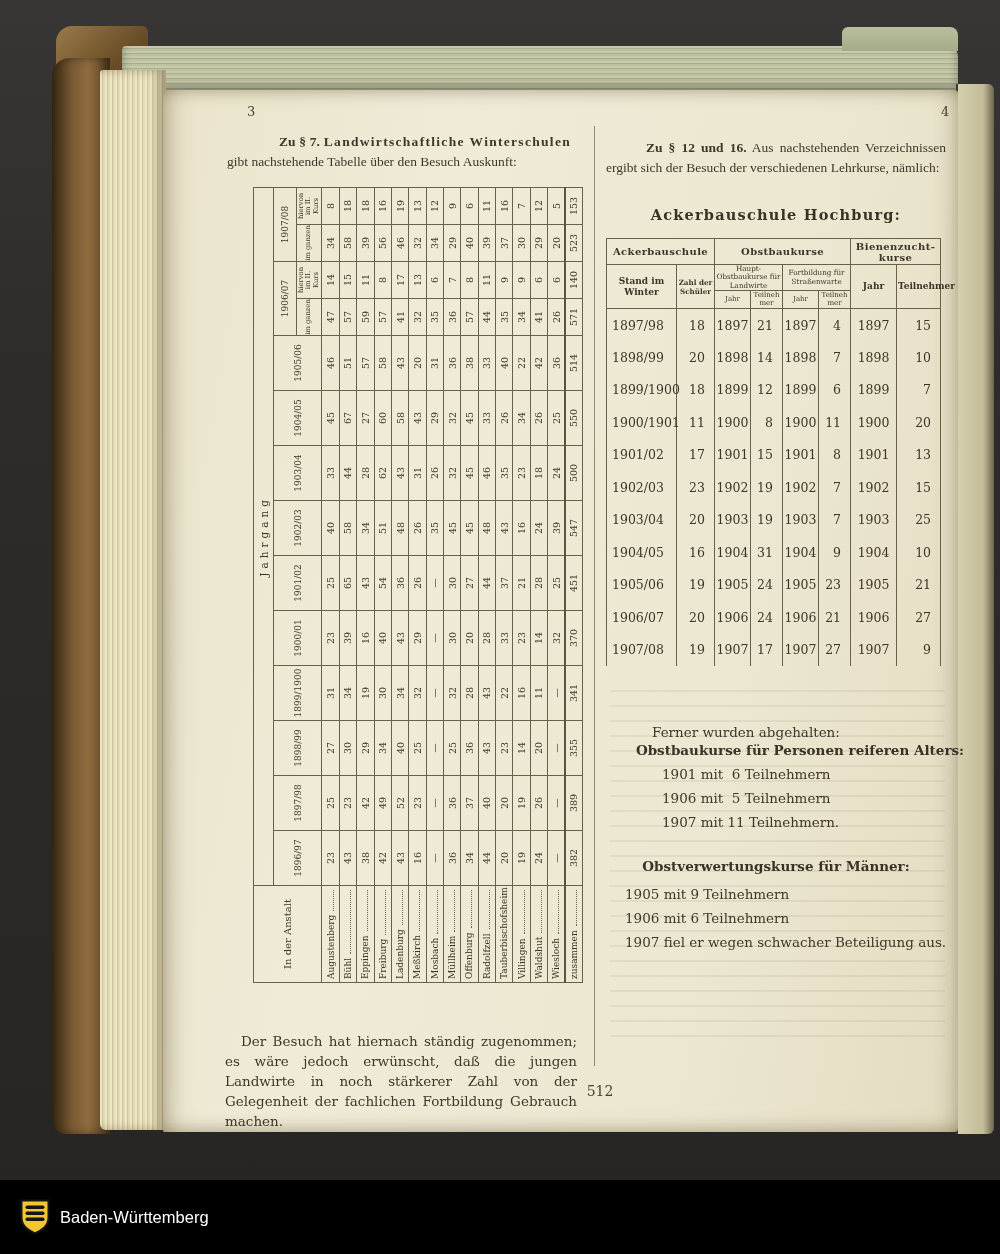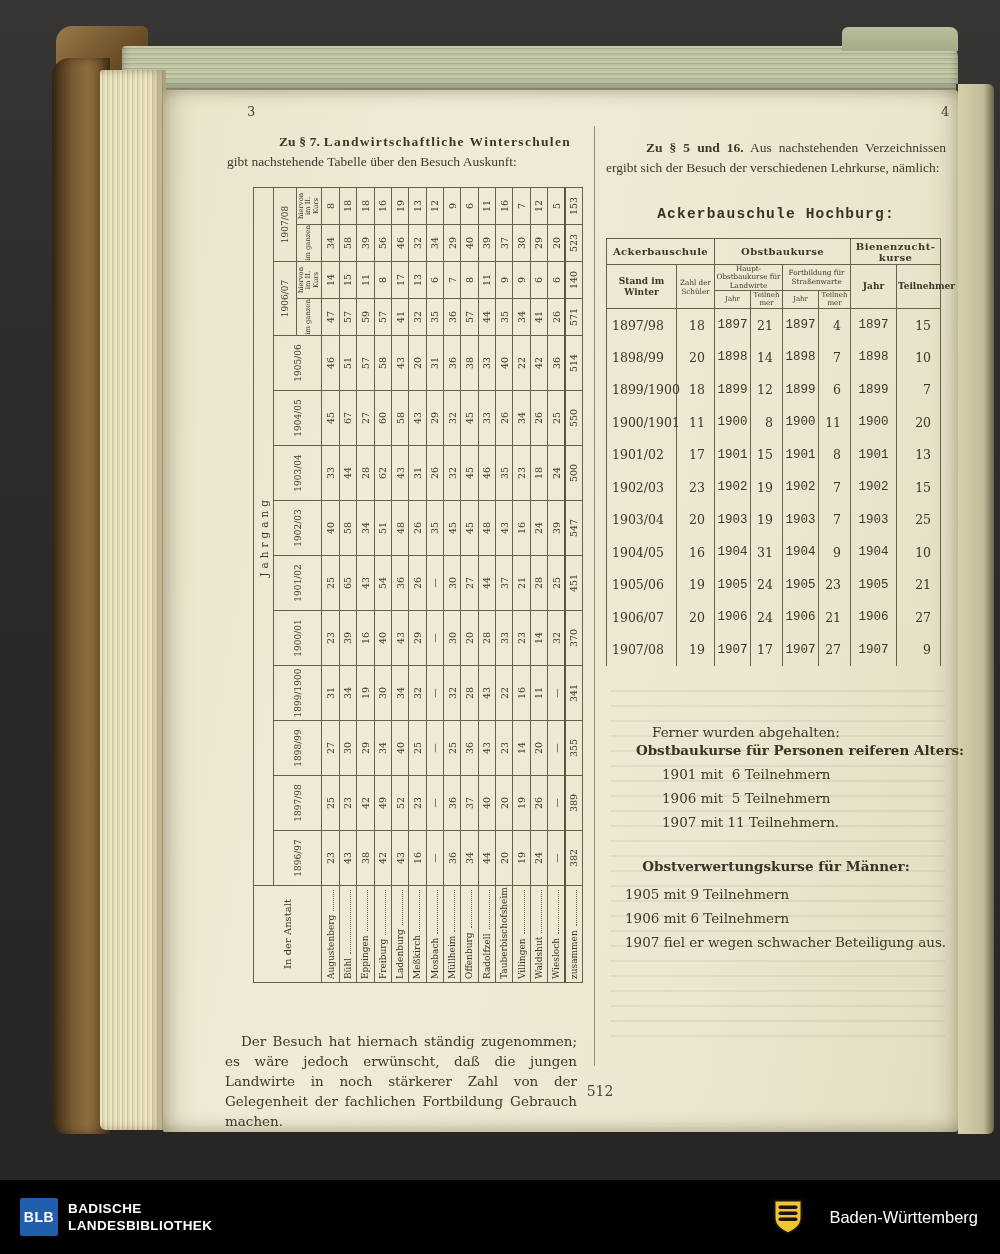"Zu § 5 und 16." b { text: 5 -> 12 }
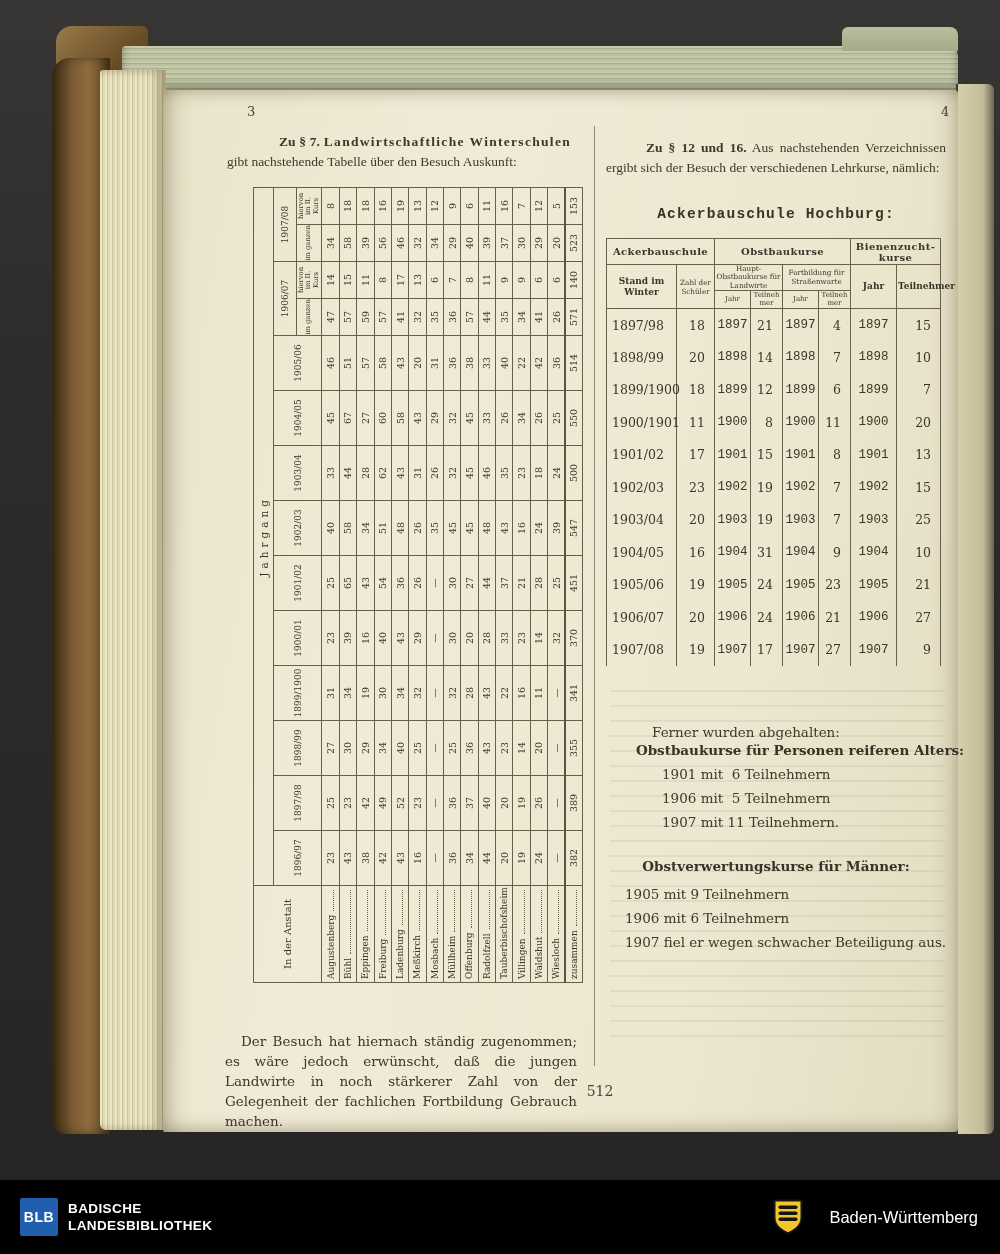"Ackerbauschule Hochburg:" .htitle { font-family: Liberation Mono, monospace -> none }
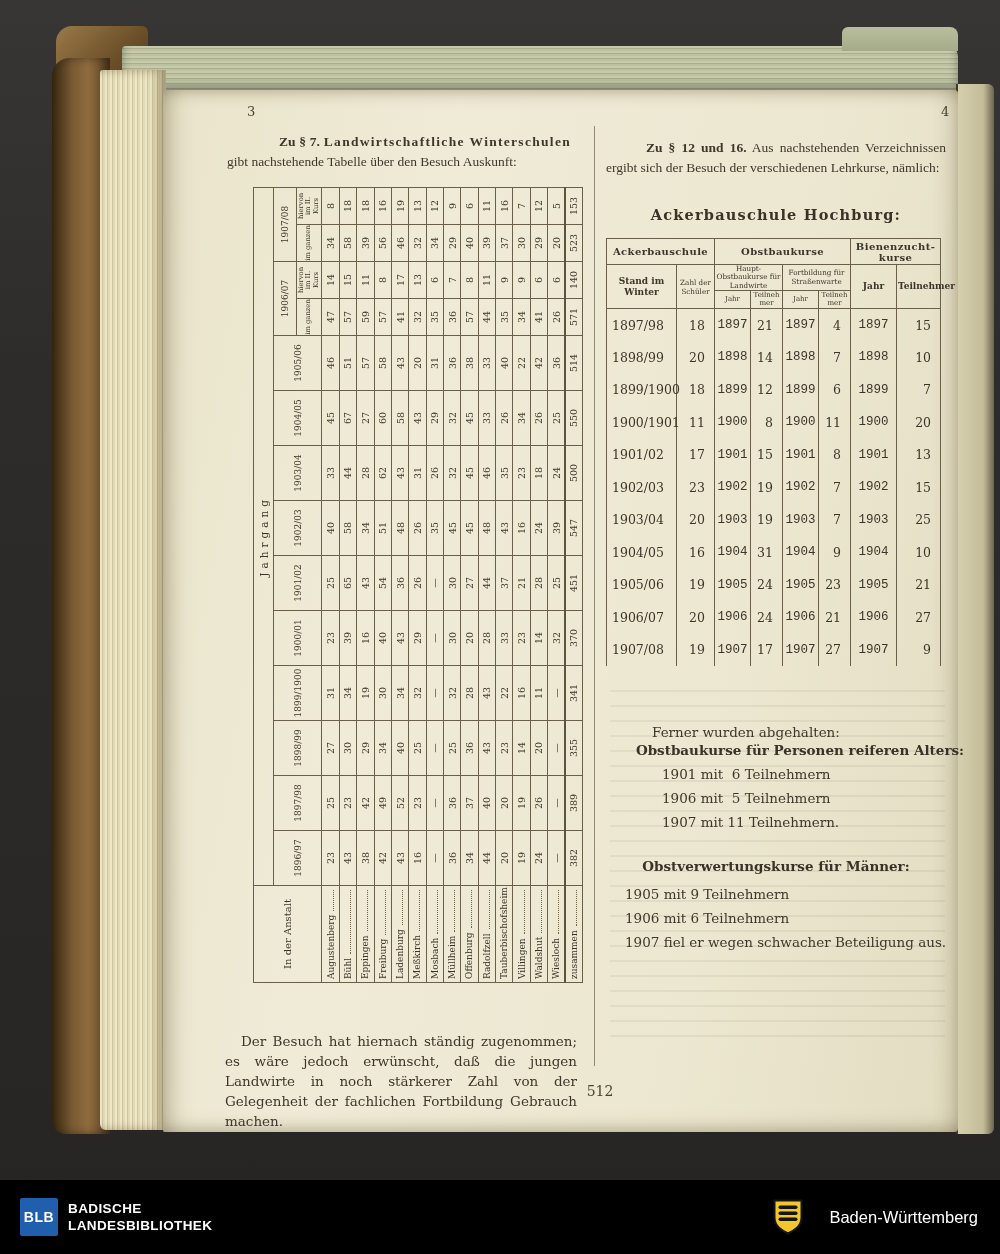"Zahl der Schüler" .hsmall { font-weight: normal -> bold }
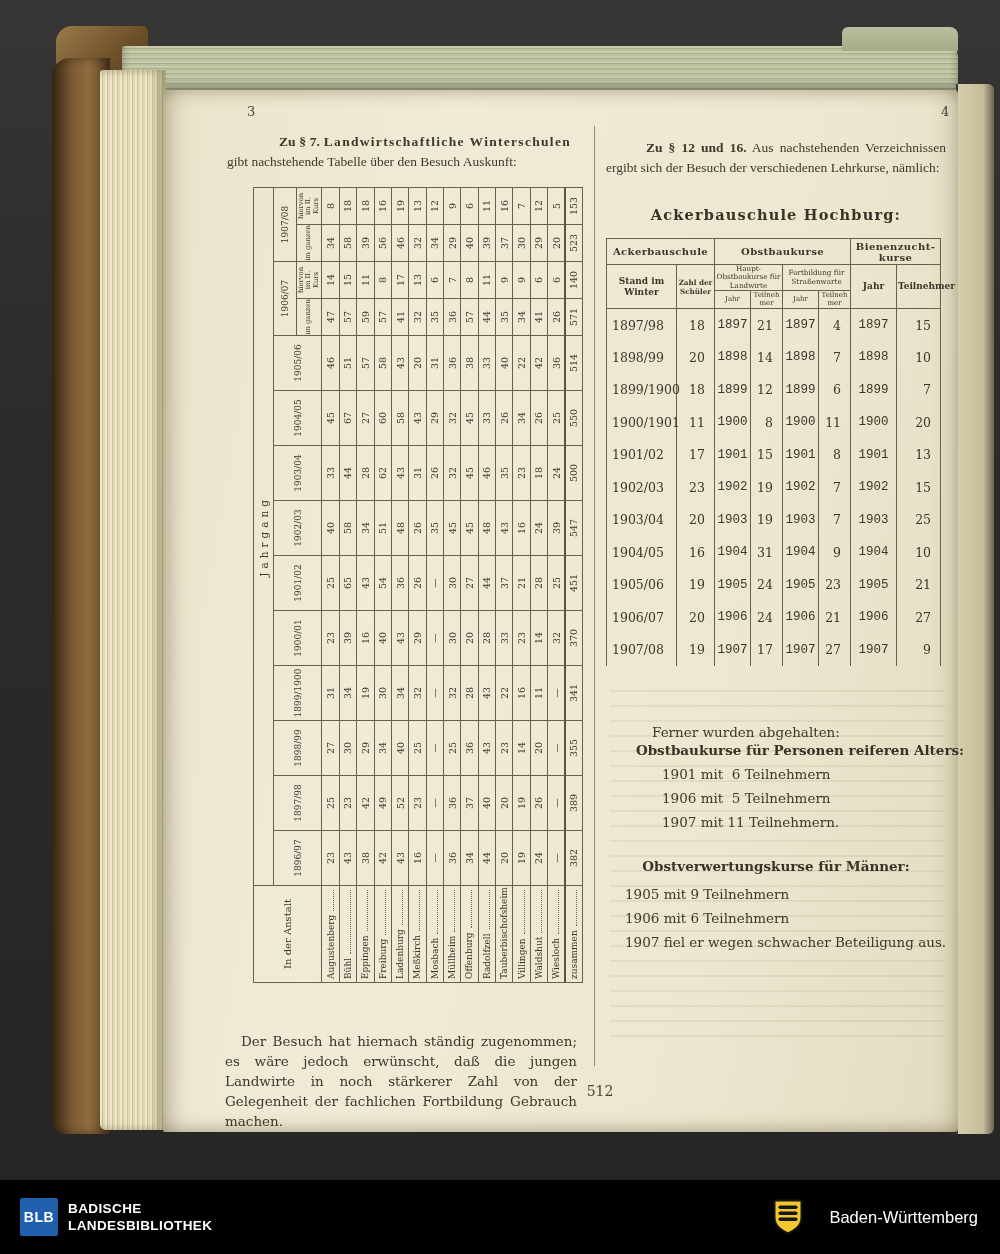"1897" .hjahr { font-family: Liberation Mono, monospace -> none }
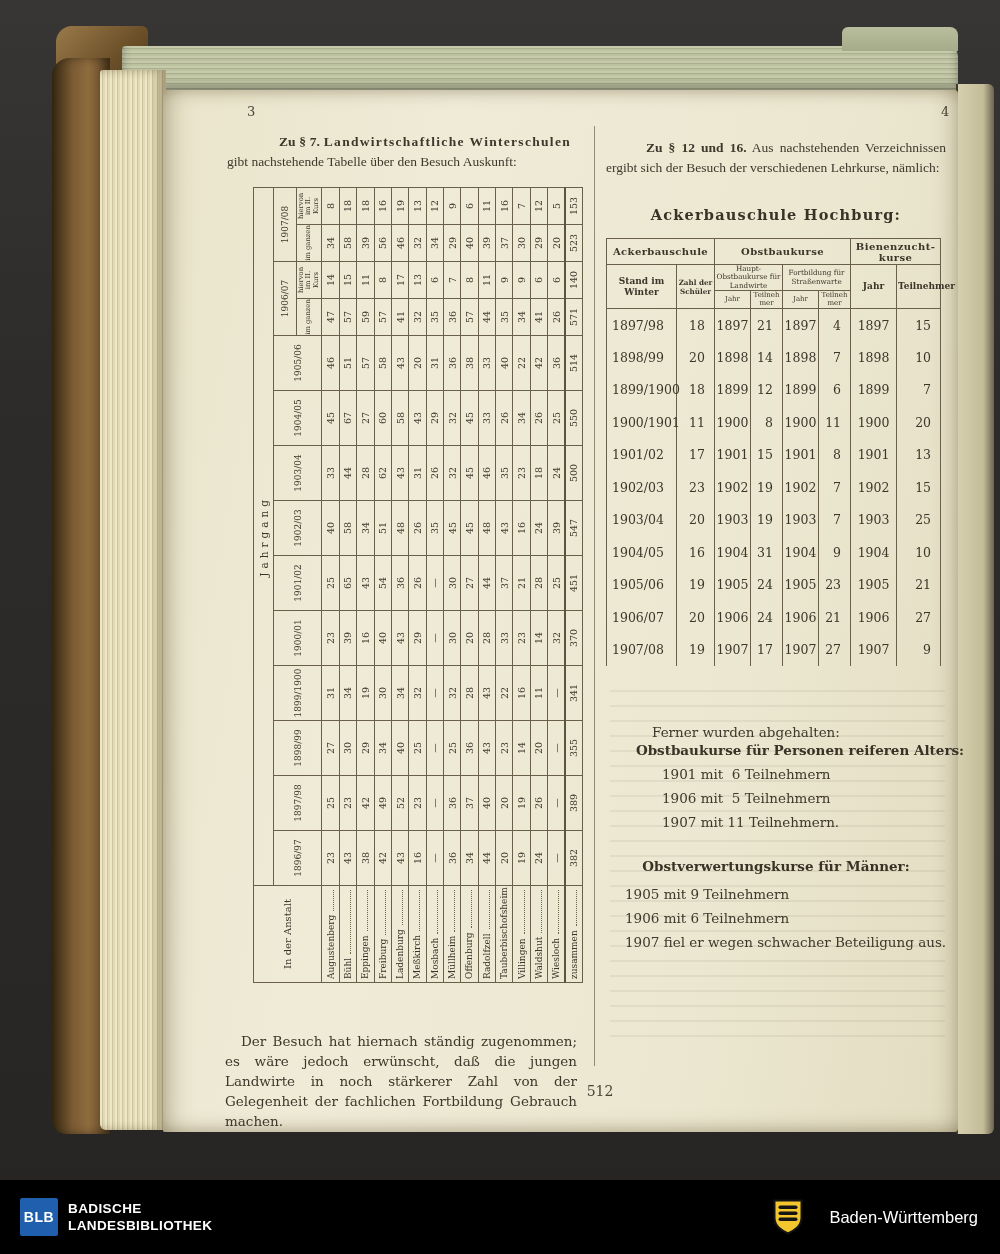"BLB" div.f-left { html: <div> <div>BLB</div> <div> <div>BADISCHE</div> <div>LANDESBIBLIOTHEK</div> </div> </div> -> none }
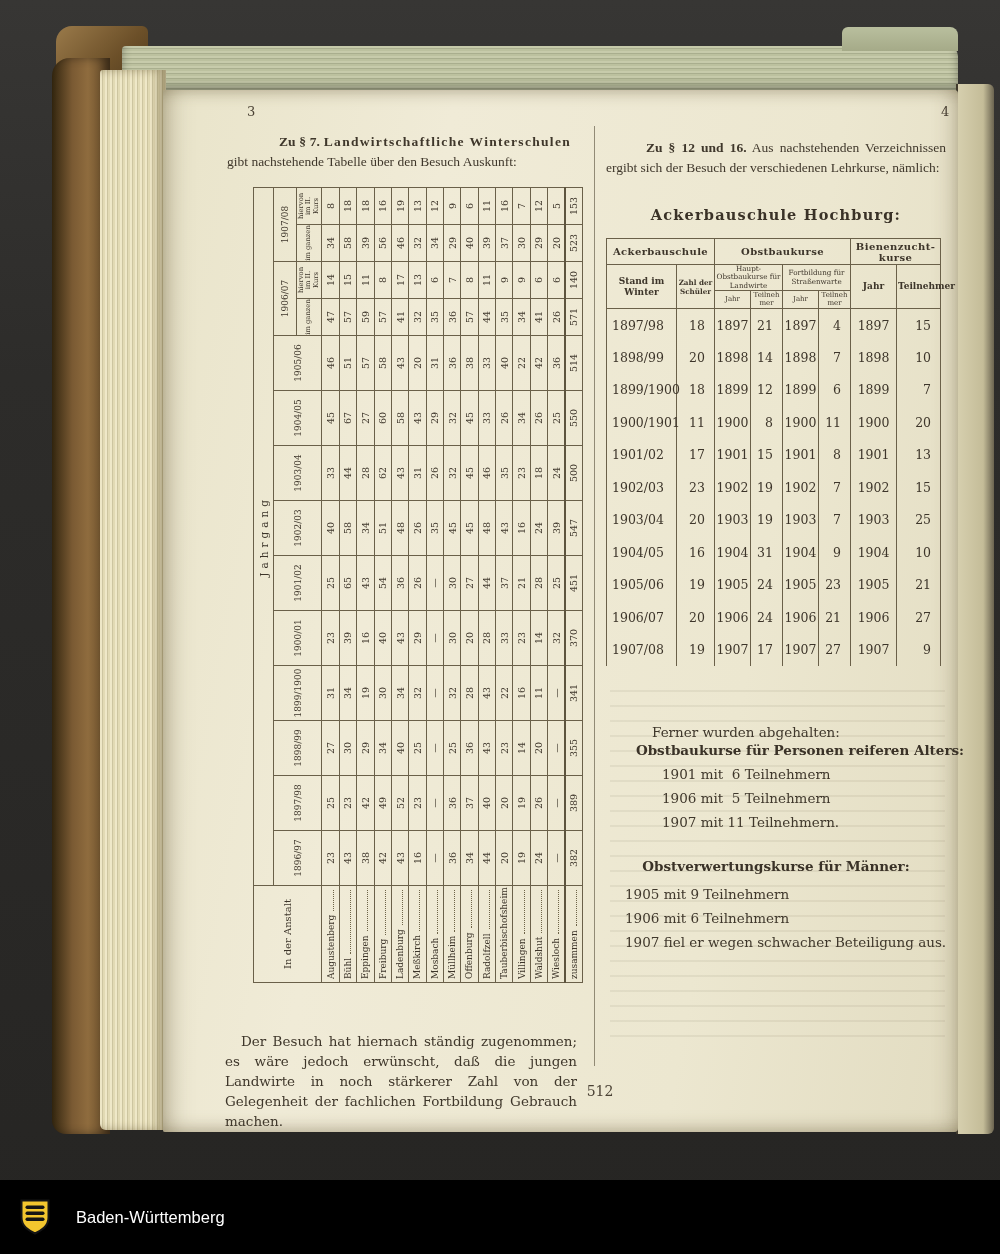"Baden-Württemberg" .f-right { gap: 26px -> 10px }
